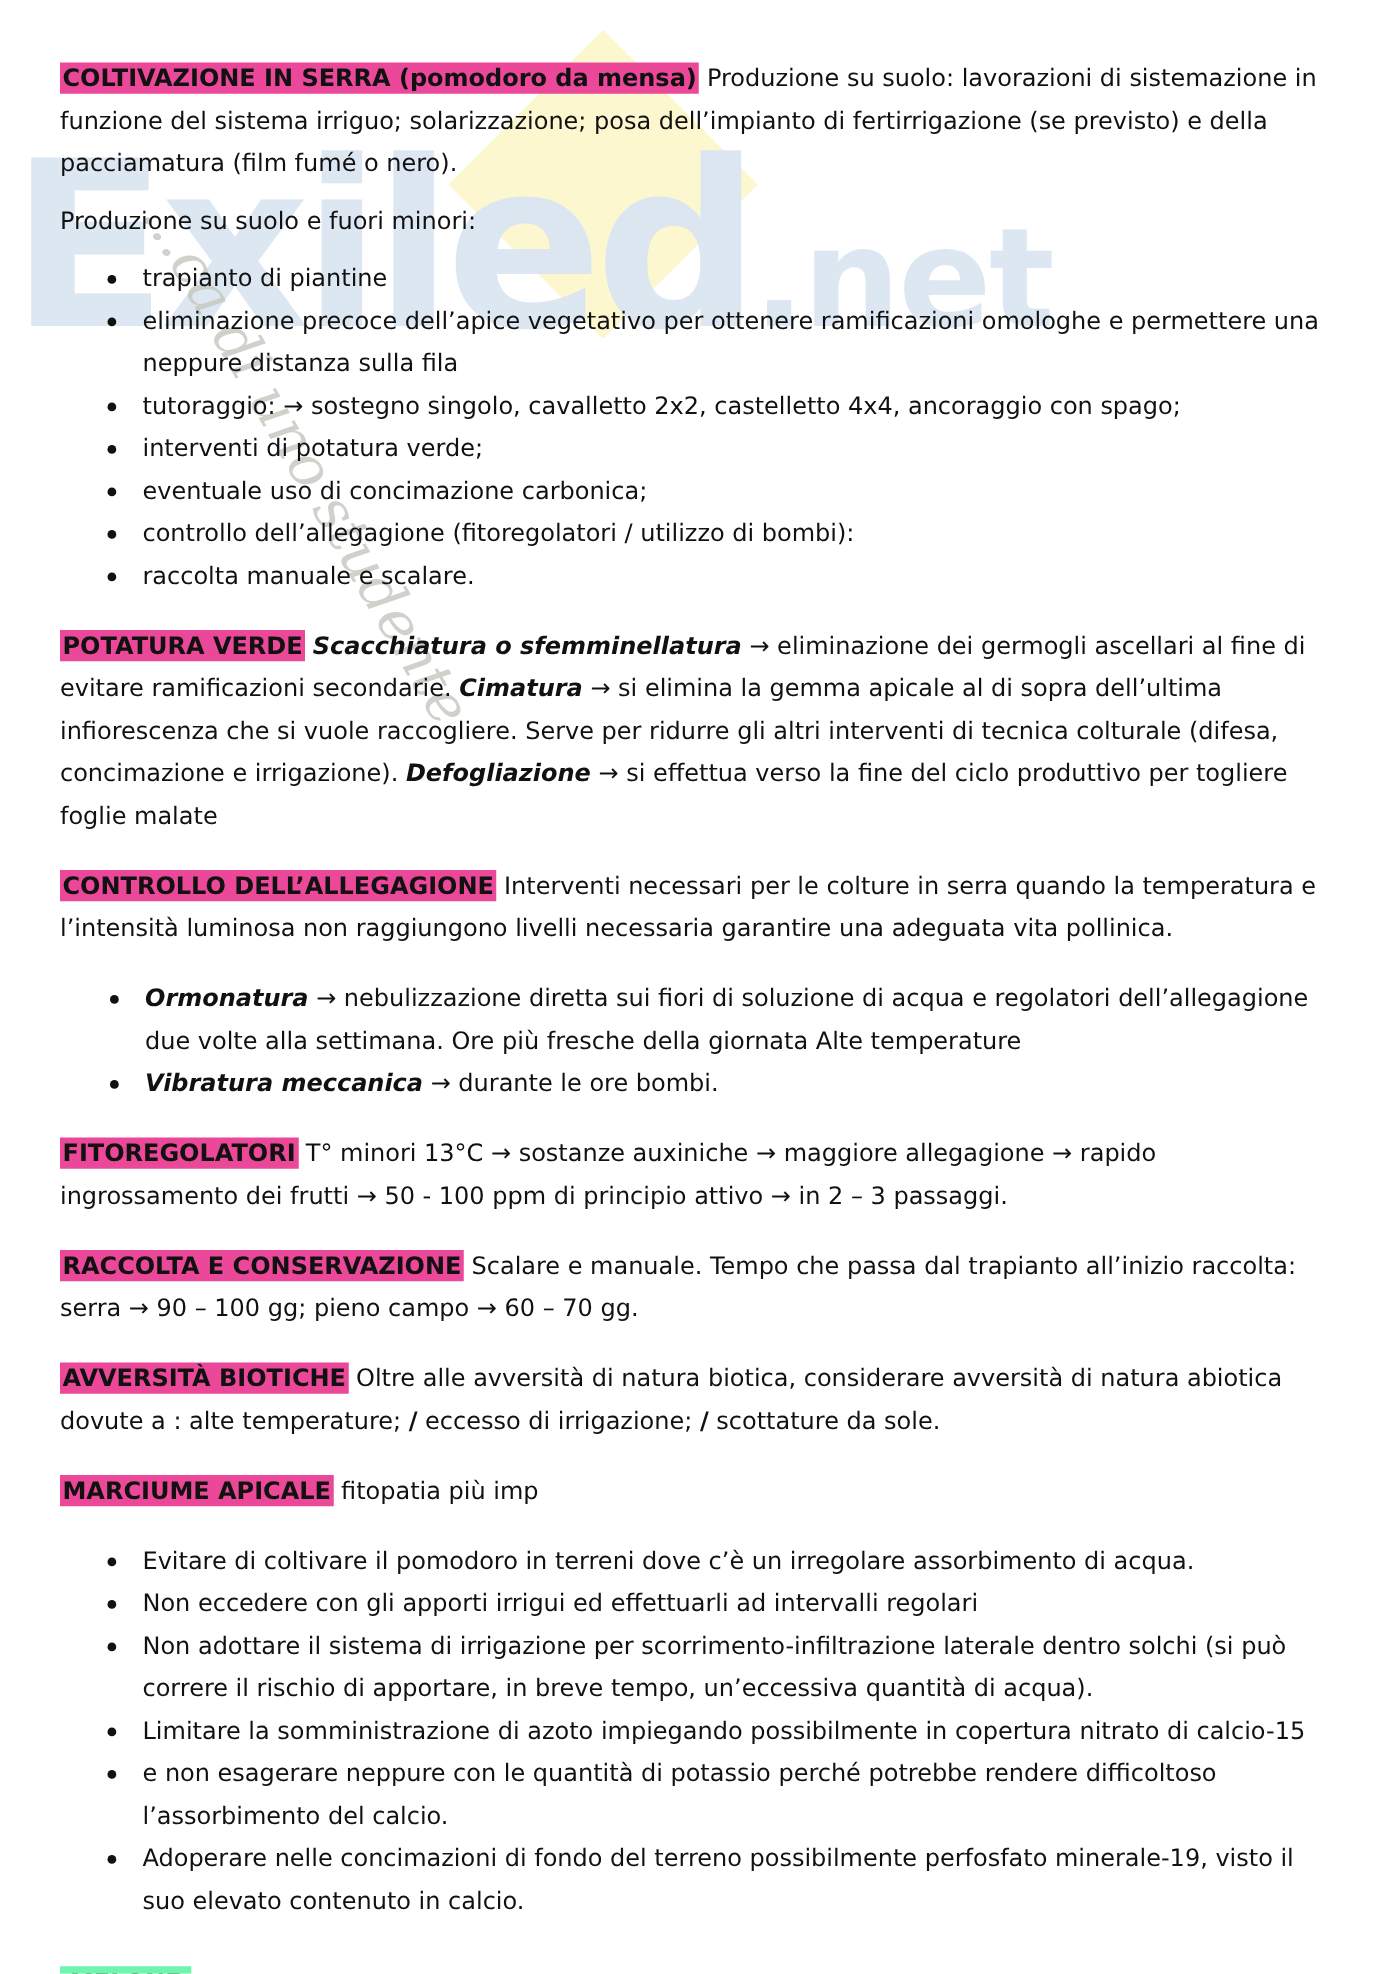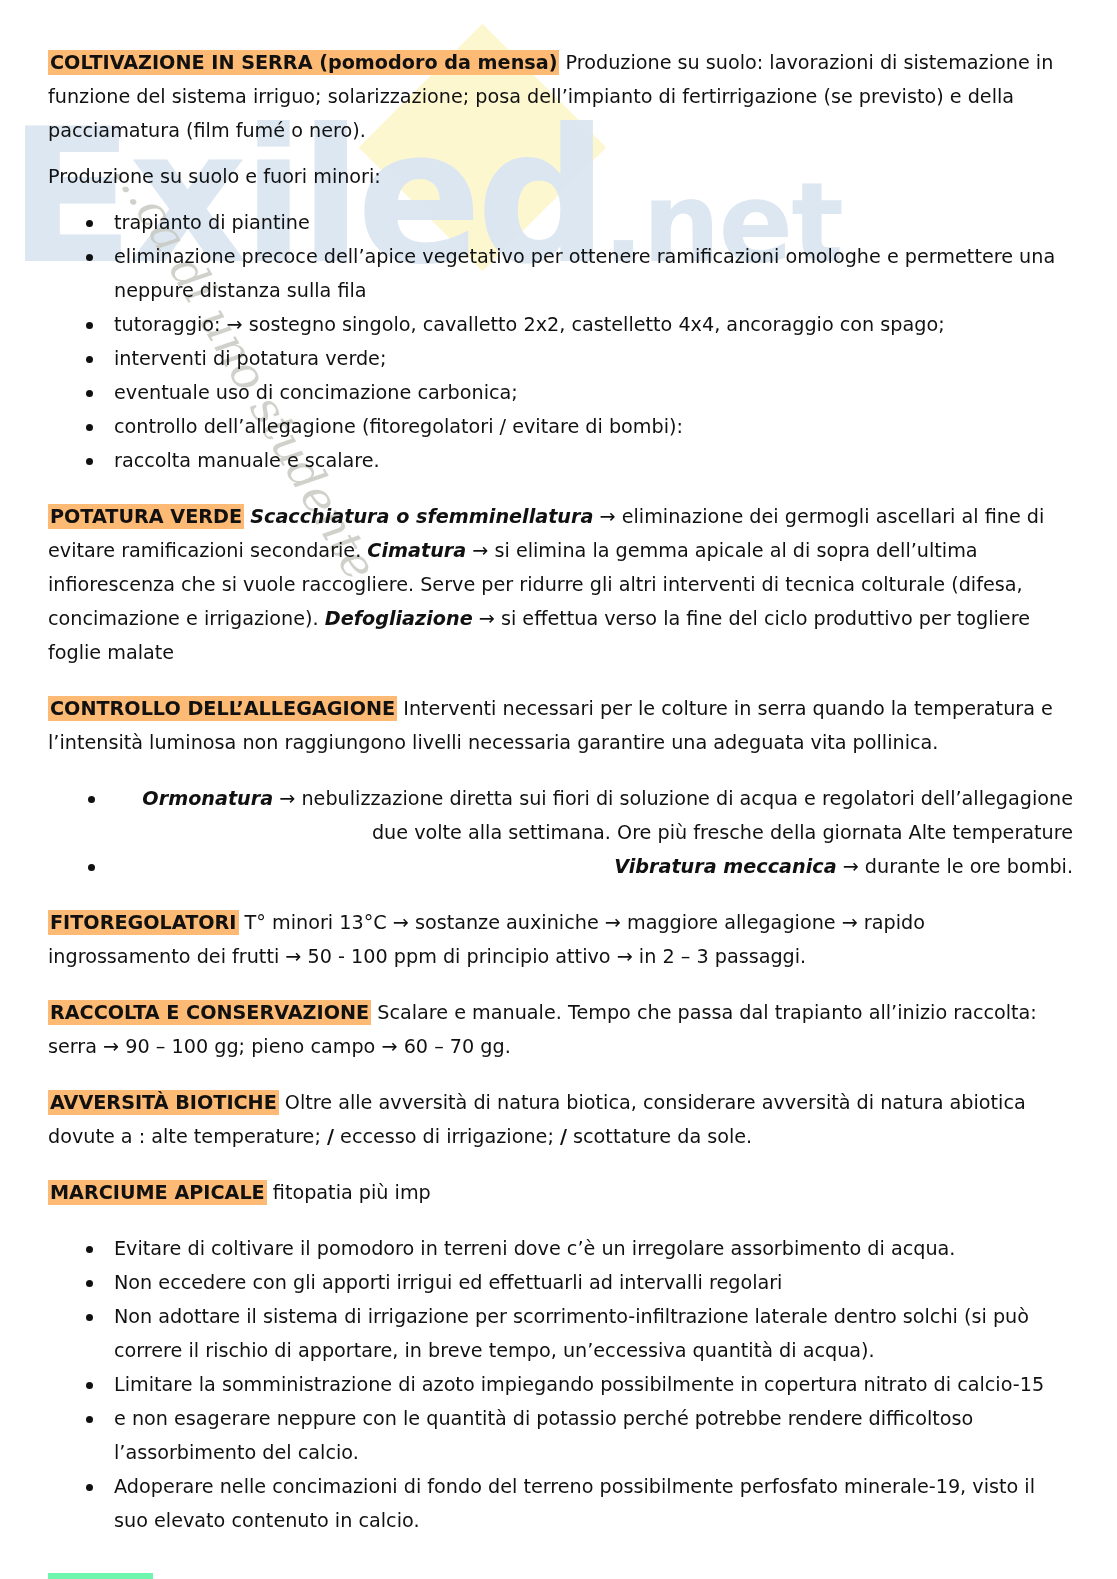"COLTIVAZIONE IN SERRA (pomodoro da" .hl { background: #fdba74 -> #ec4899 }
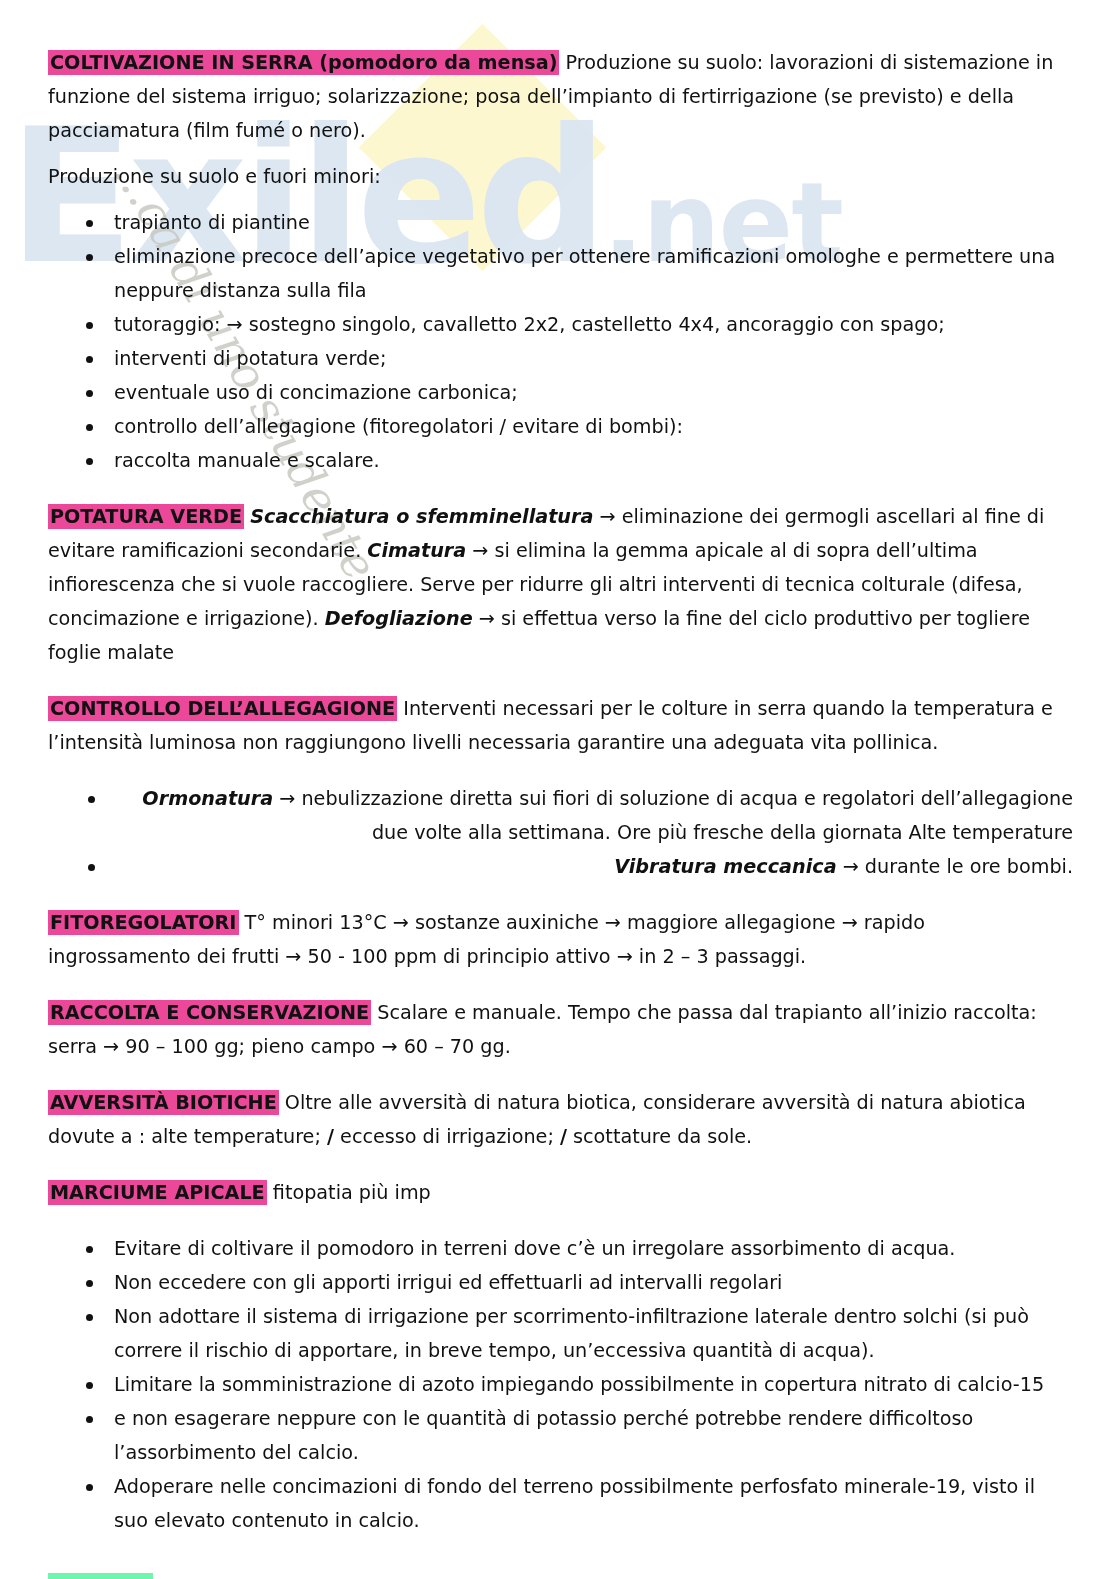"controllo dell’allegagione (fitoregolatori /" li { text: evitare -> utilizzo }
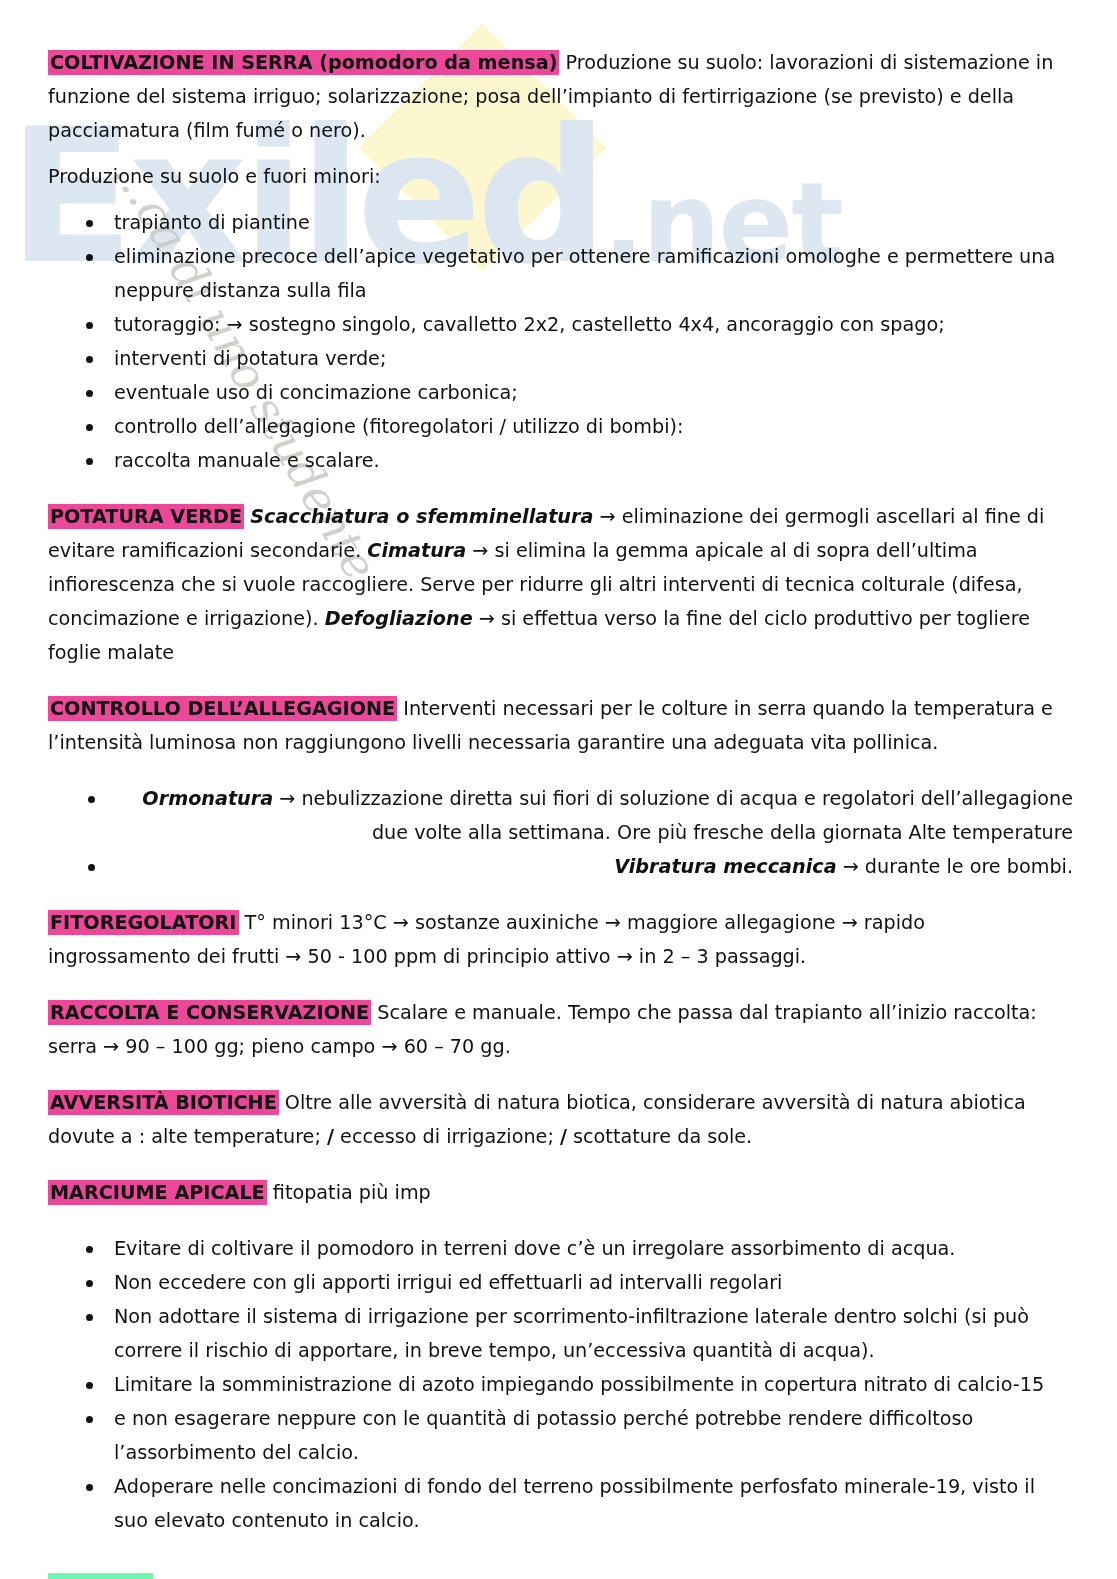"Ormonatura → nebulizzazione diretta sui" ul.bl.indent { text-align: right -> none }
